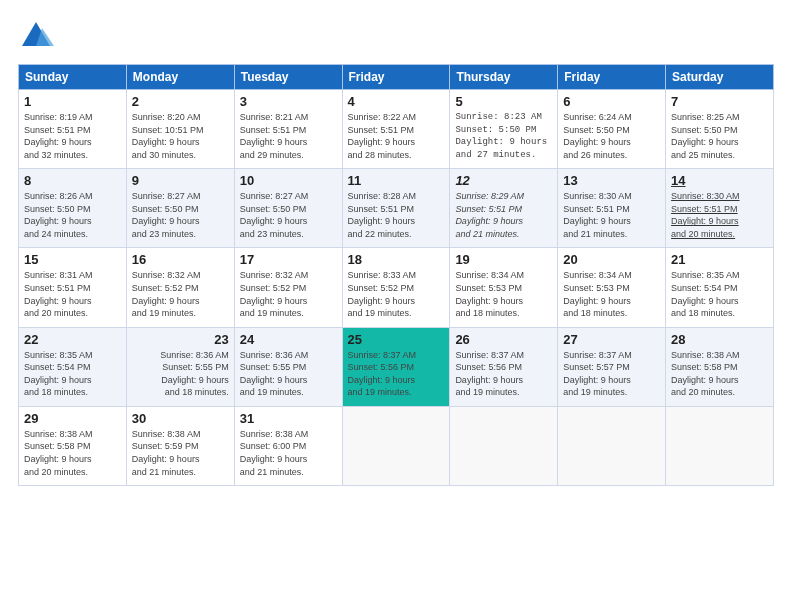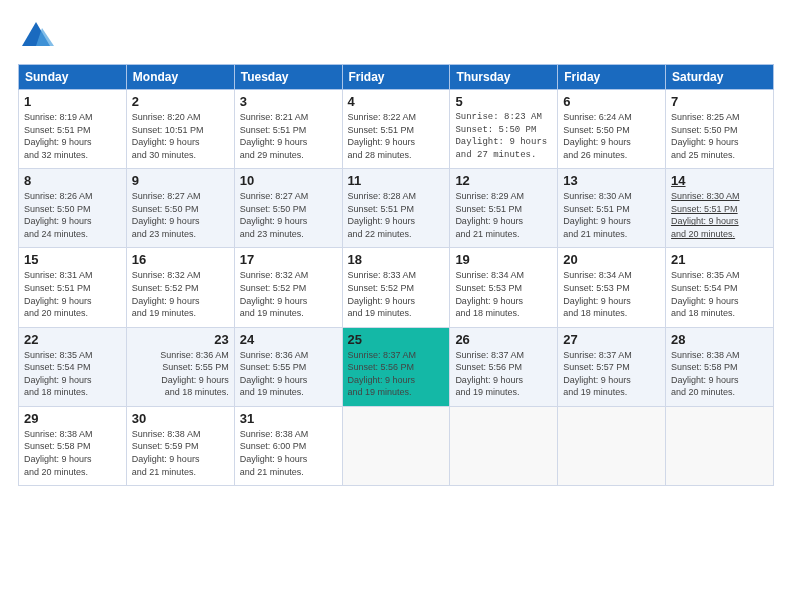"12" td { font-style: none -> italic }
